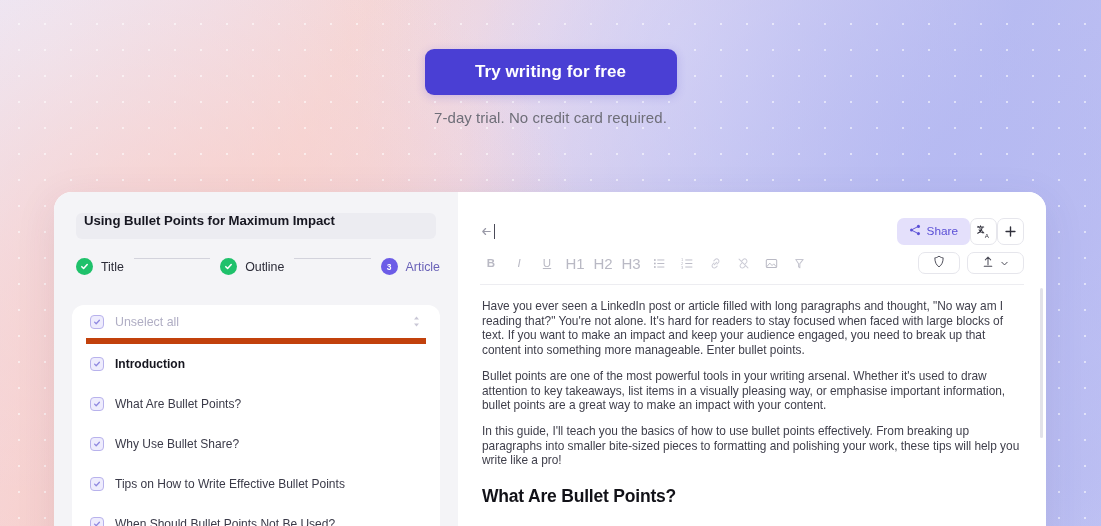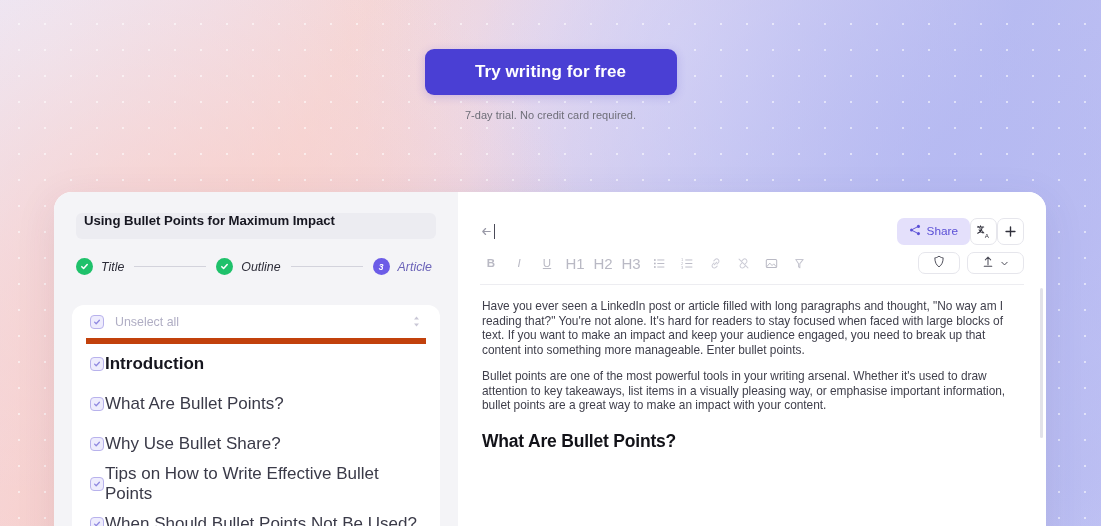"7-day trial. No credit card" .cta-sub { font-size: 11px -> 15px }
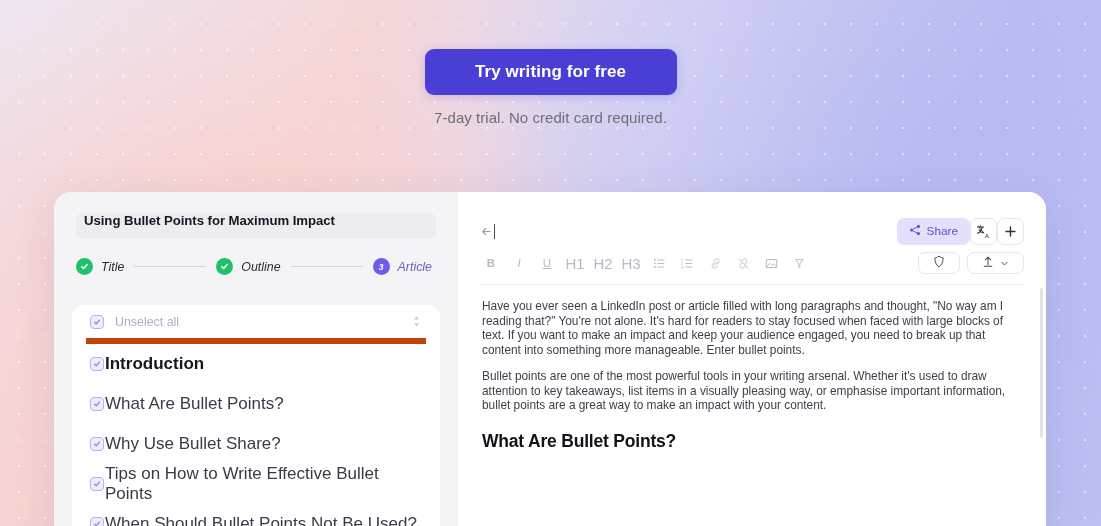"Title" .stepper { align-items: center -> flex-start; font-style: italic -> none; margin: 19px 8px 0 4px -> 19px 0 0 4px }
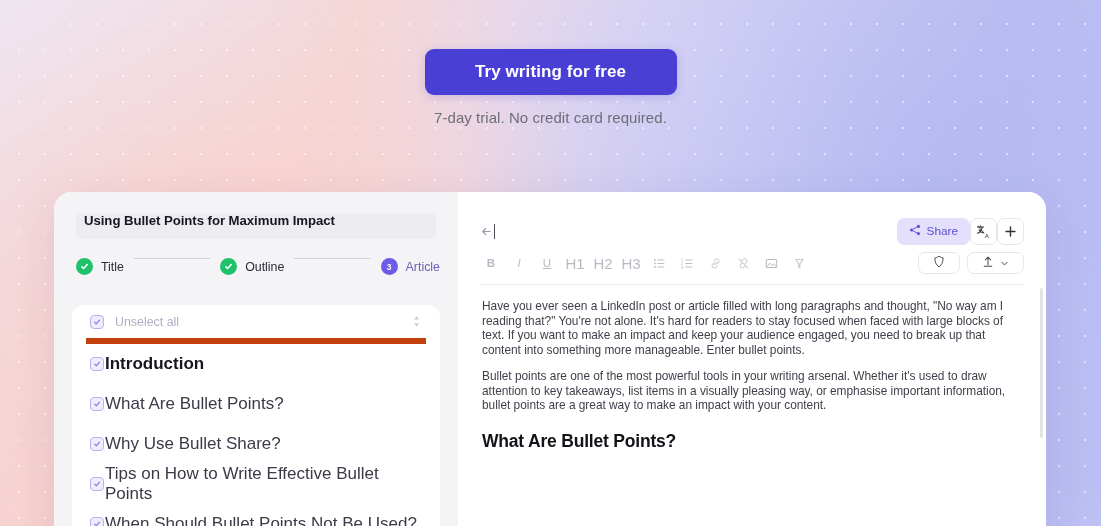"Introduction" .outline-item-label { font-size: 17px -> 12px; margin-left: 1px -> 11px }
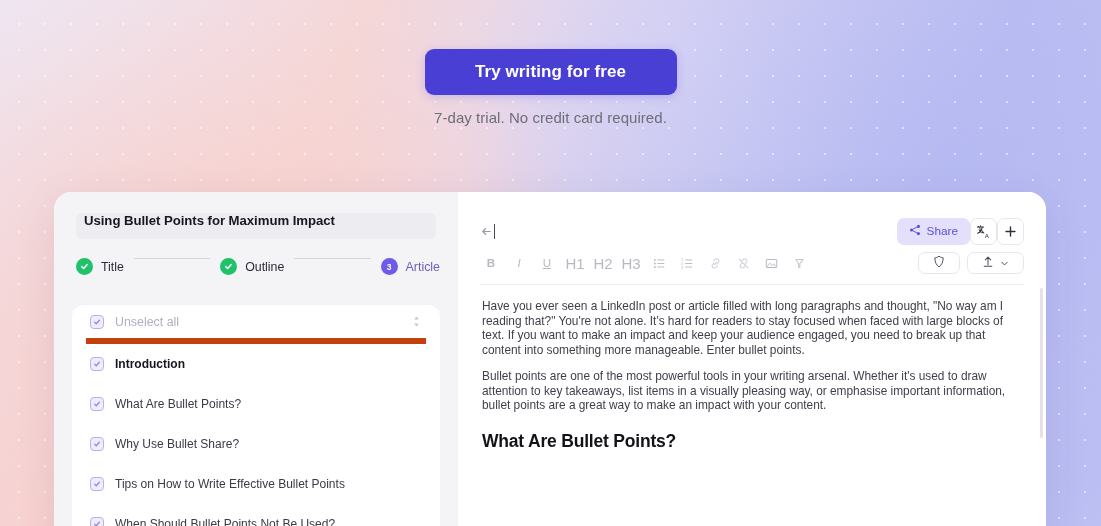"In this guide, I'll teach" p { html: none -> <p>In this guide, I'll teach you the basics of how to use bullet points effectively. From breaking up paragraphs into smaller bite-sized pieces to formatting and polishing your work, these tips will help you write like a pro!</p> }
